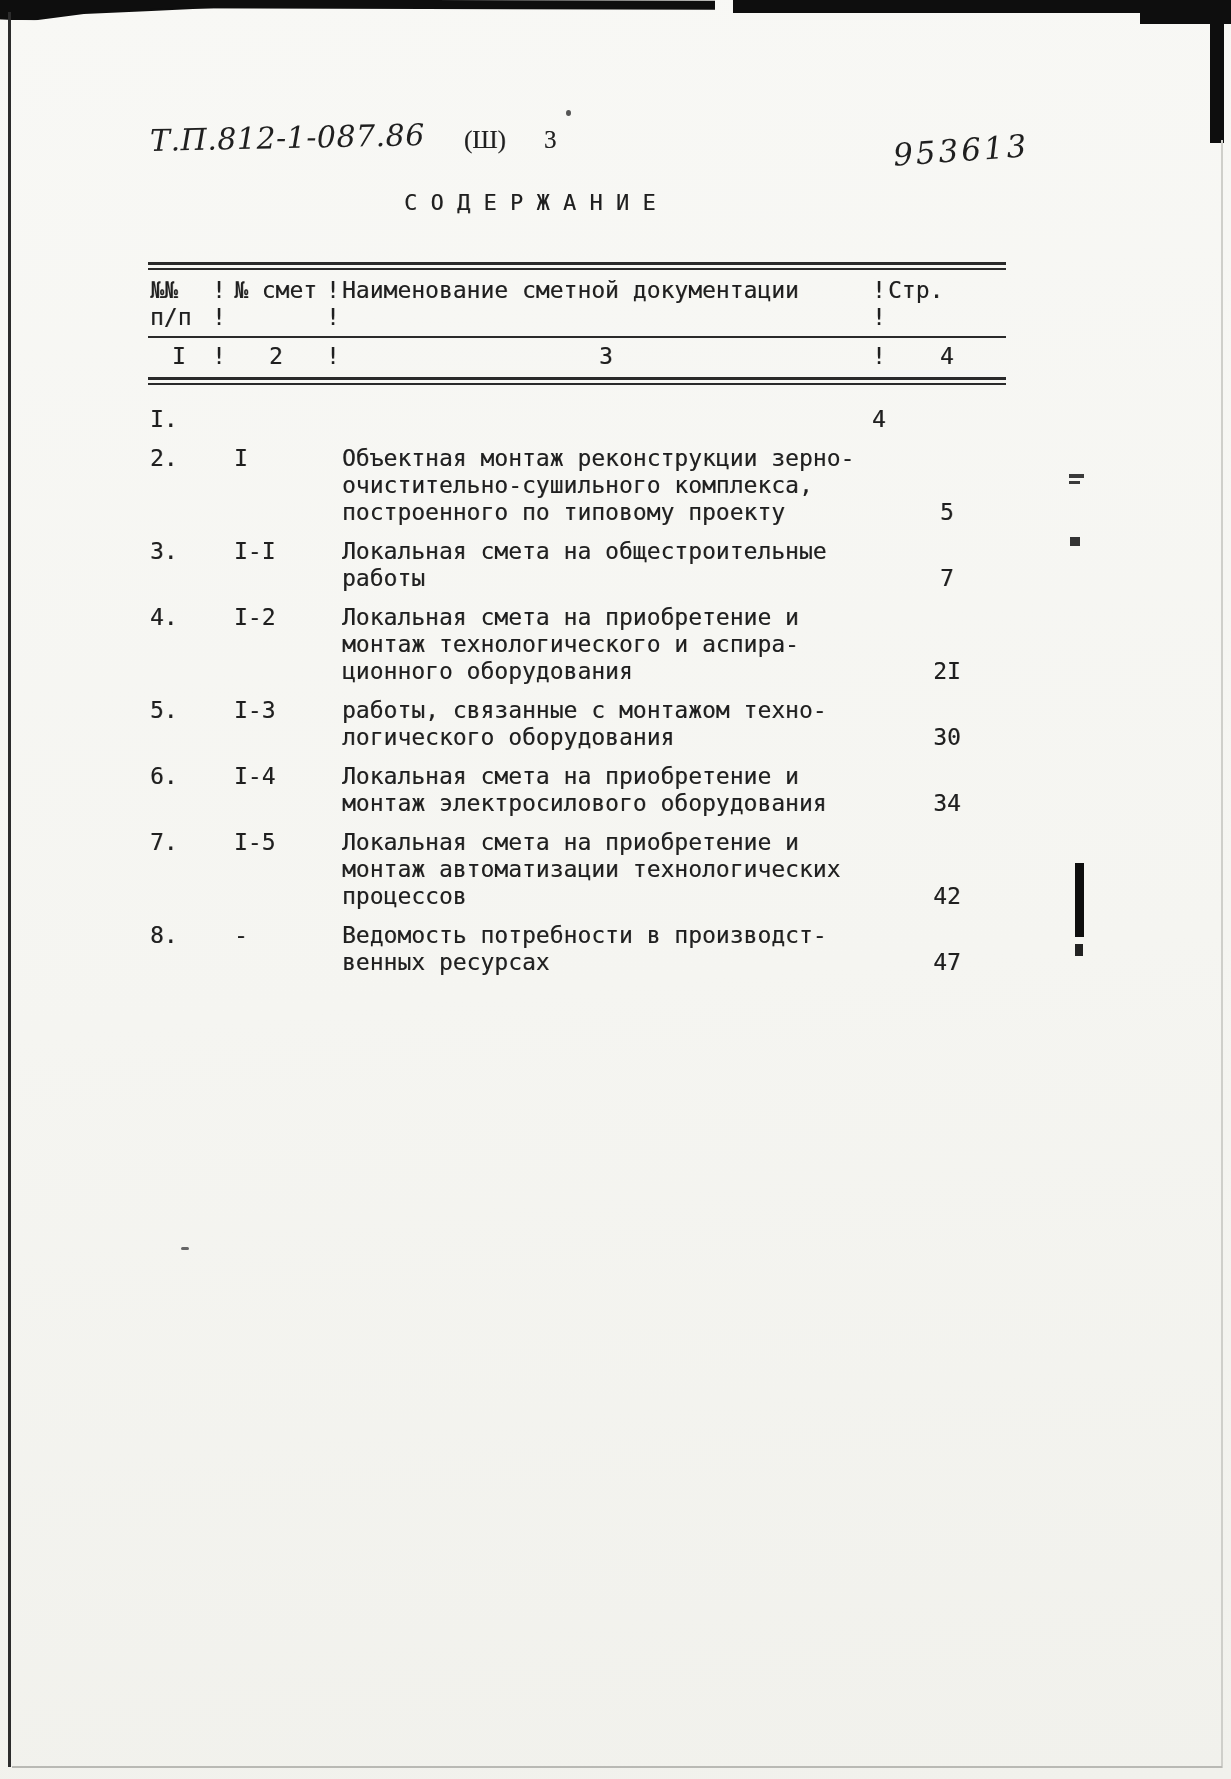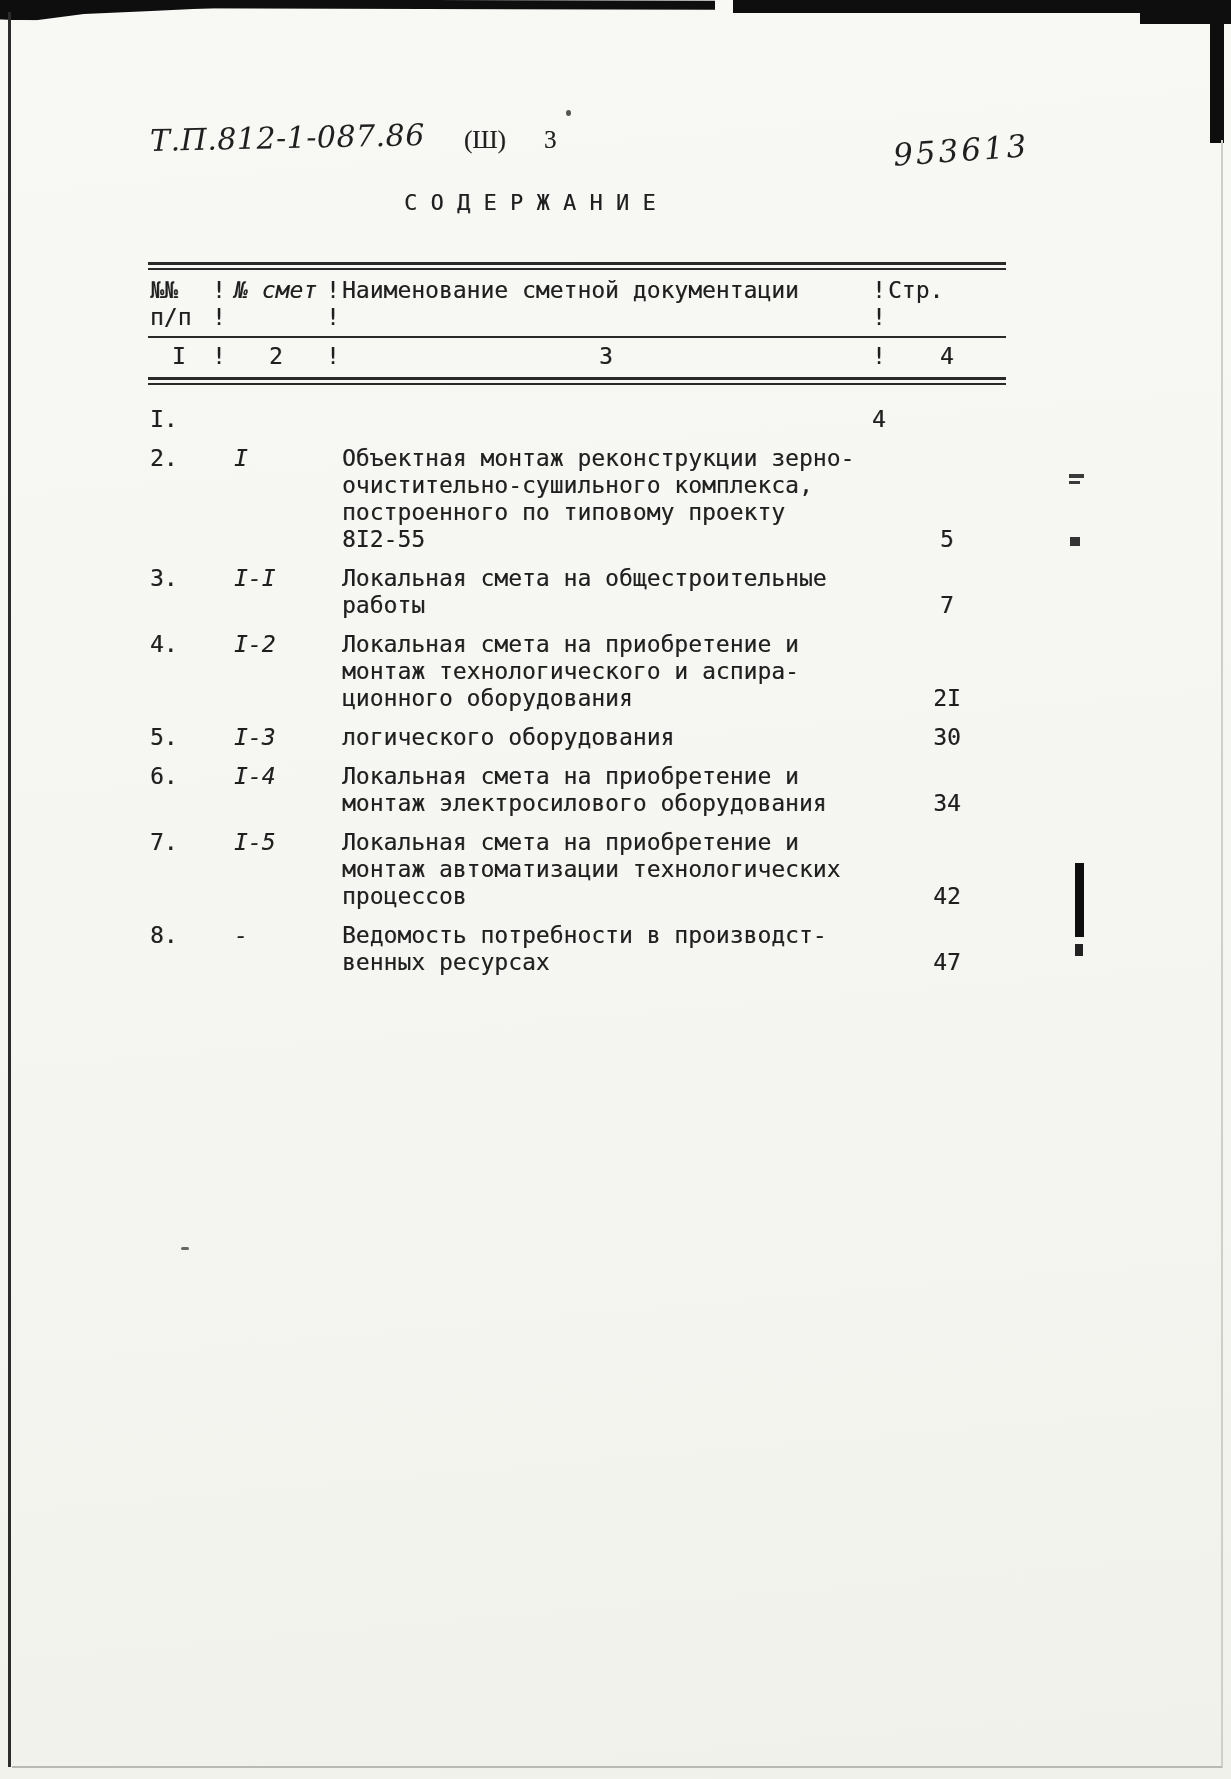"№ смет" .c.smeta { font-style: italic -> none }
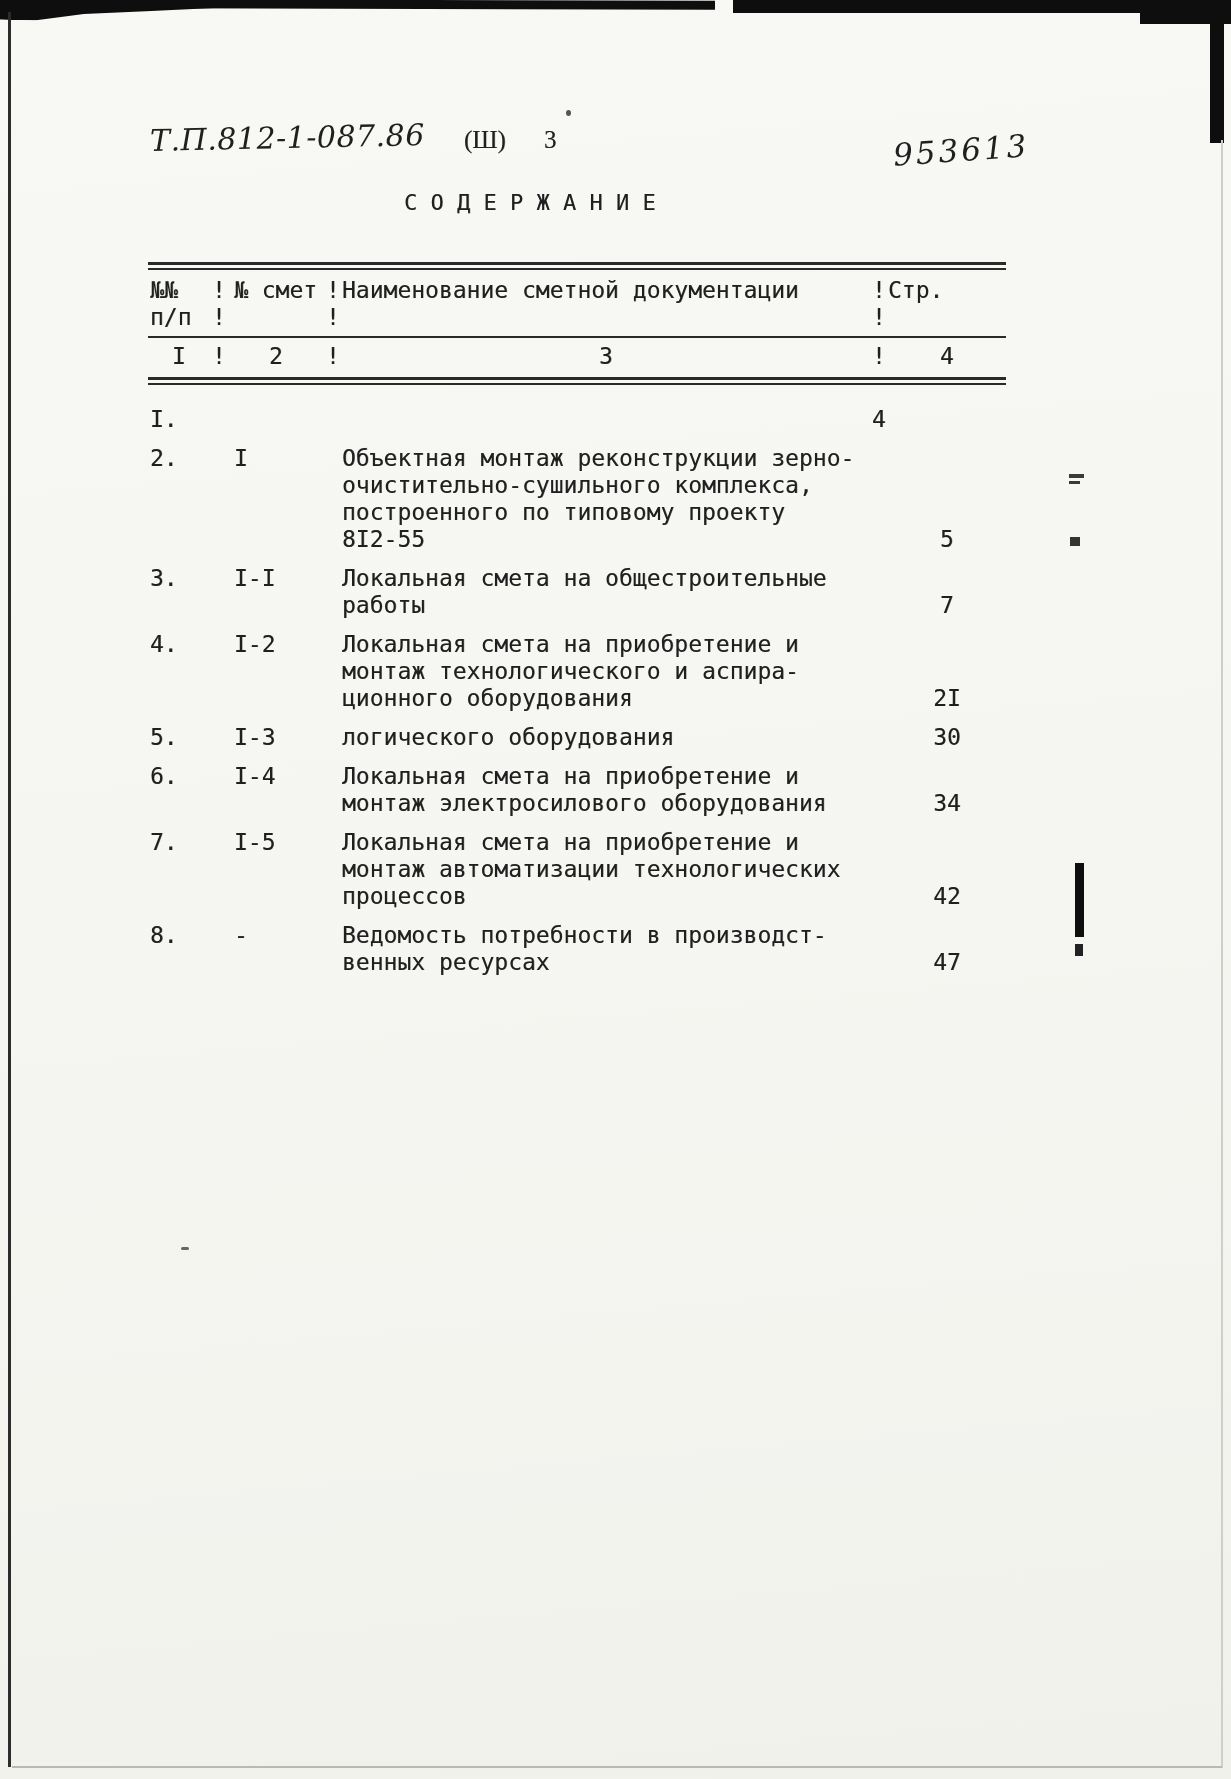"8I2-55" div { html: <div>8I2-55</div> -> none }
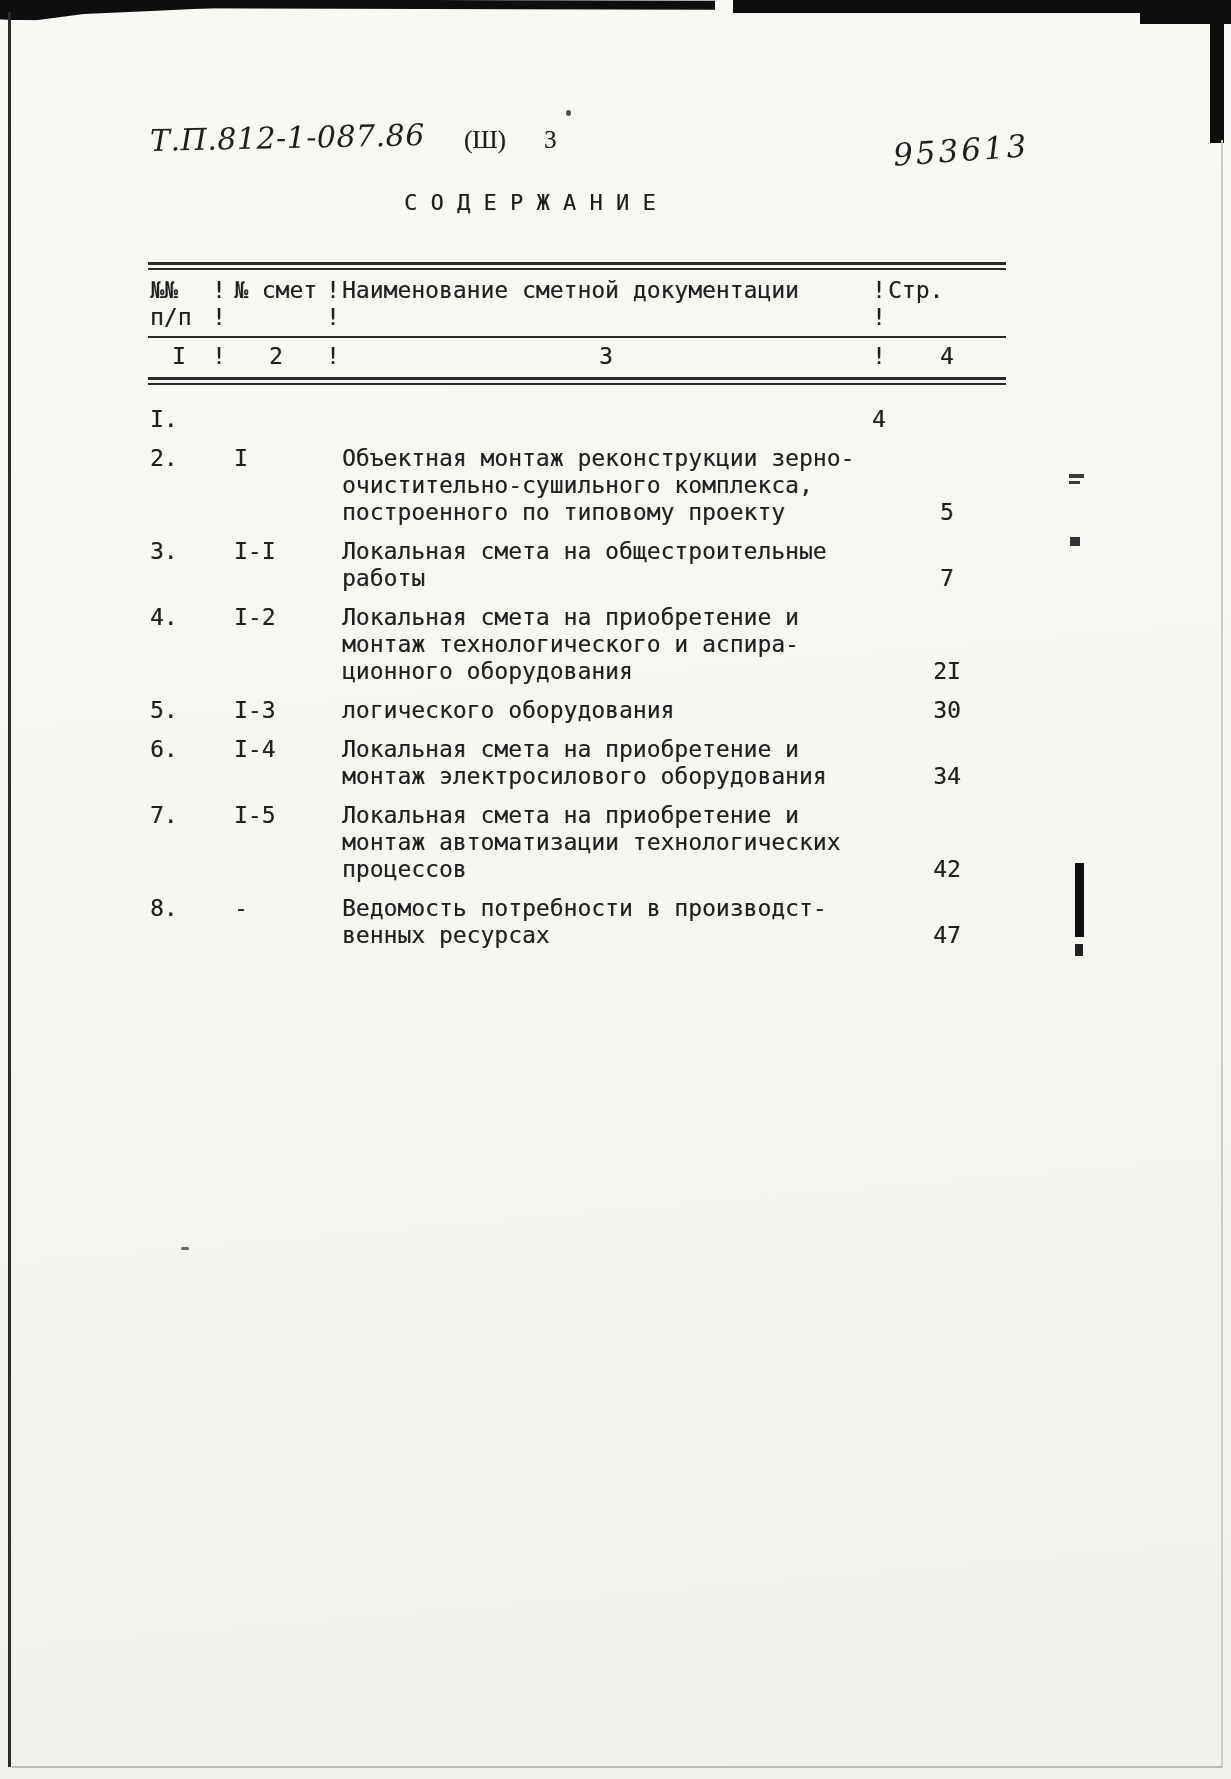"работы, связанные с монтажом техно-" div { html: none -> <div>работы, связанные с монтажом техно-</div> }
